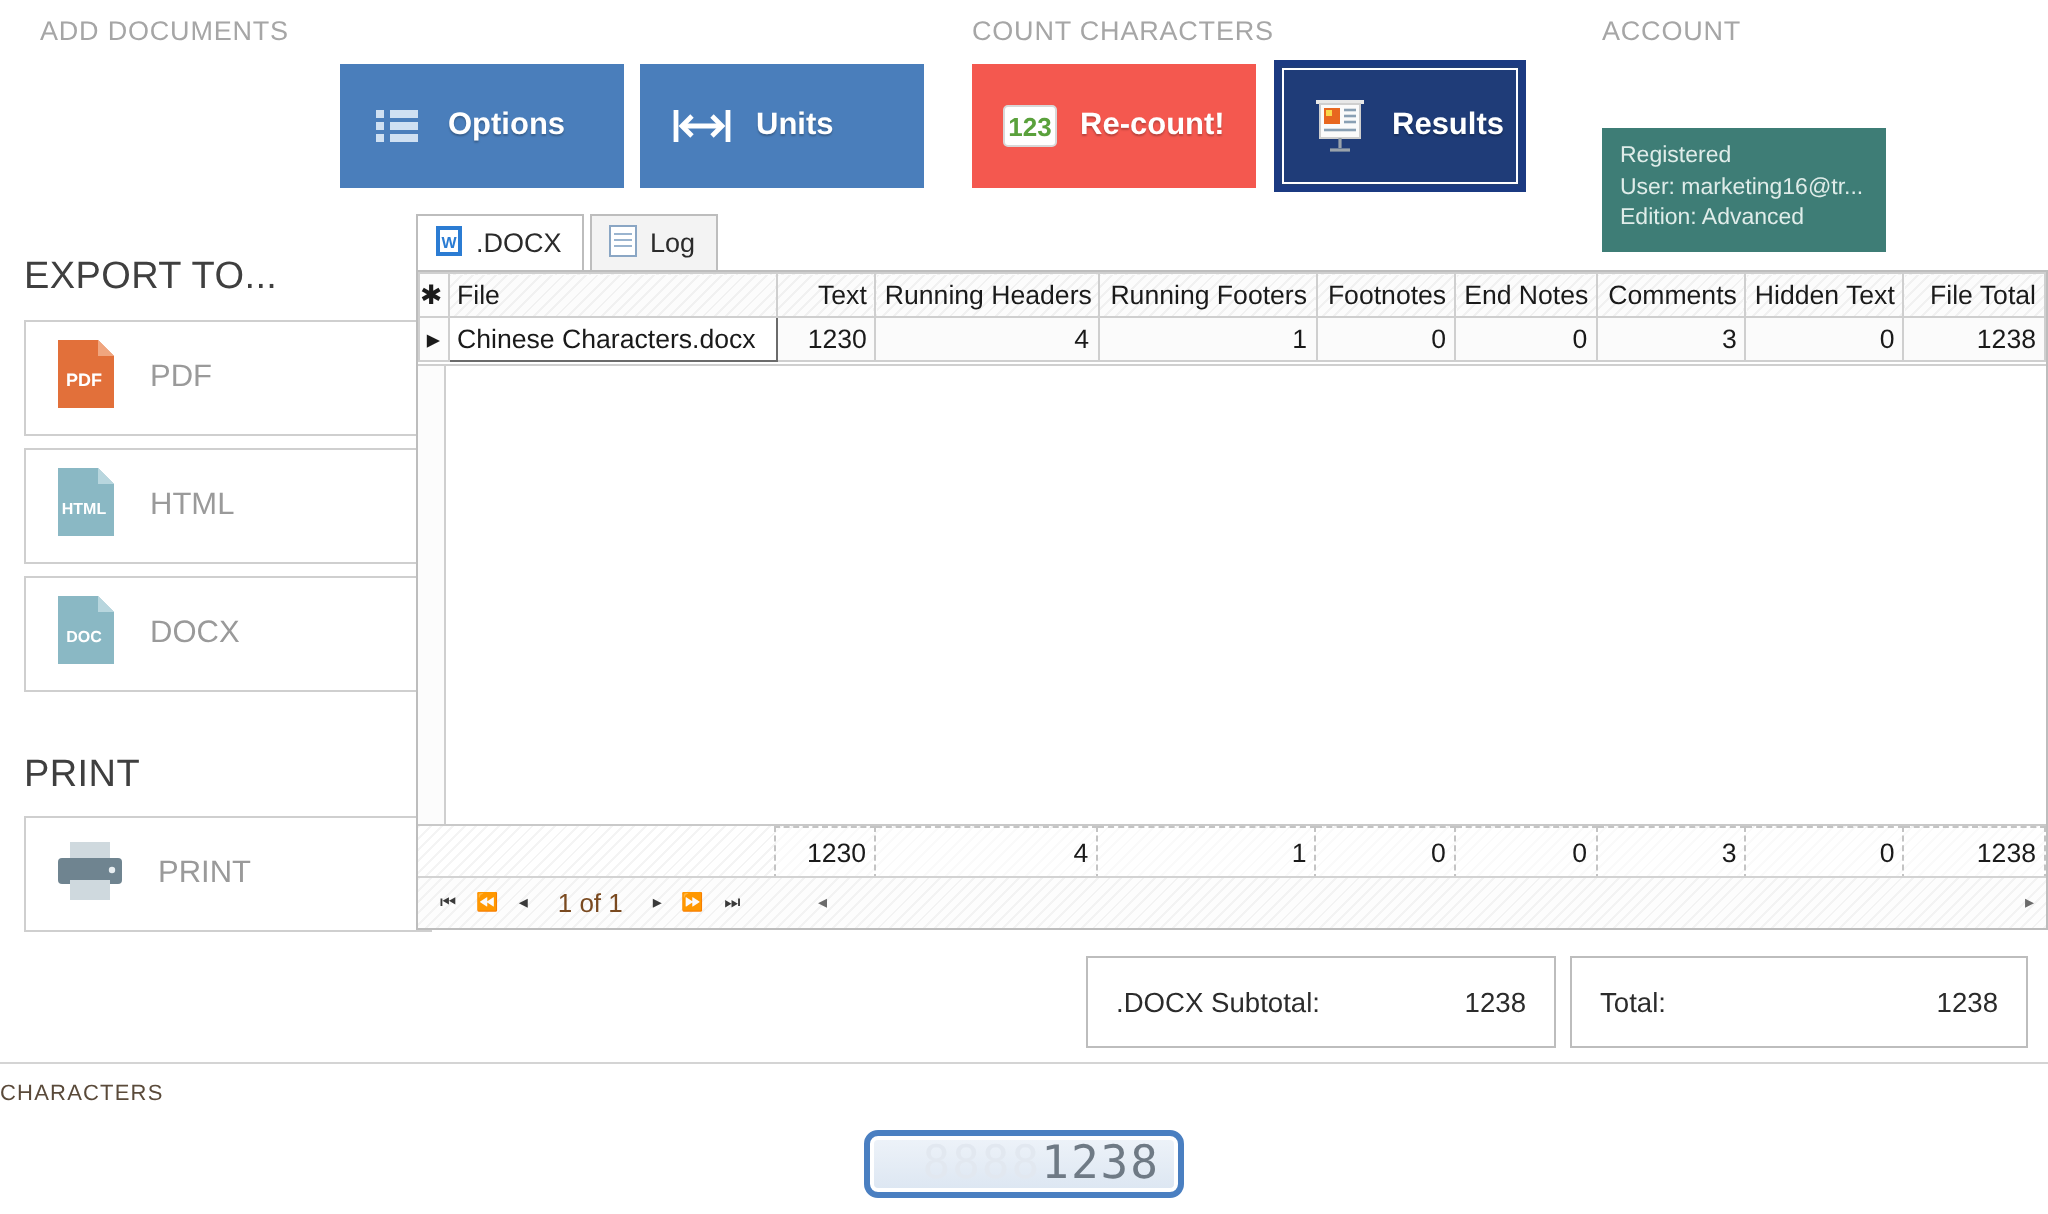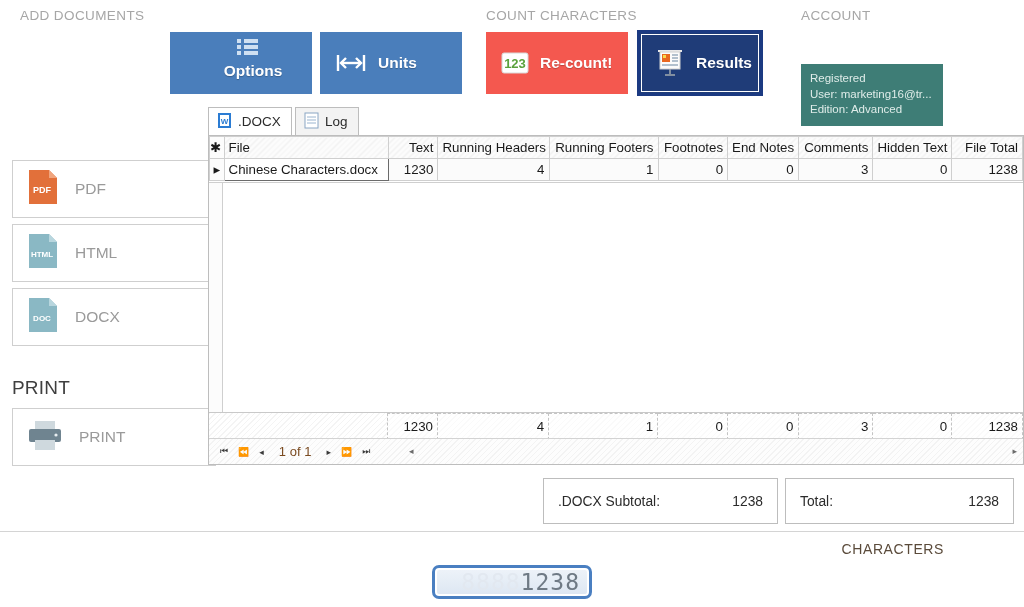"Options" .rbtn-options { flex-direction: column -> none }
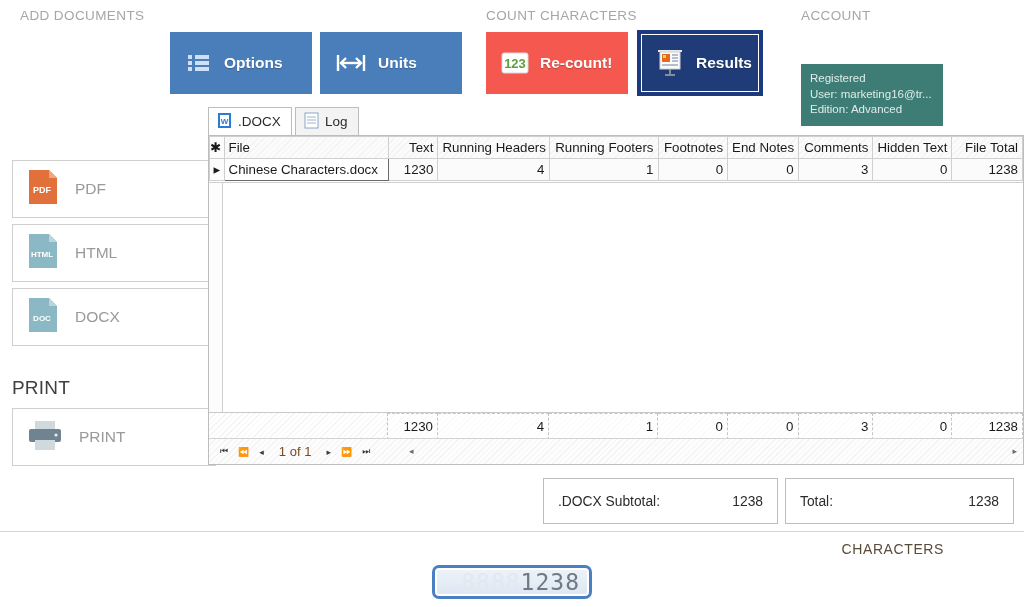"EXPORT TO..." div.side-title { html: none -> <div>EXPORT TO...</div> }
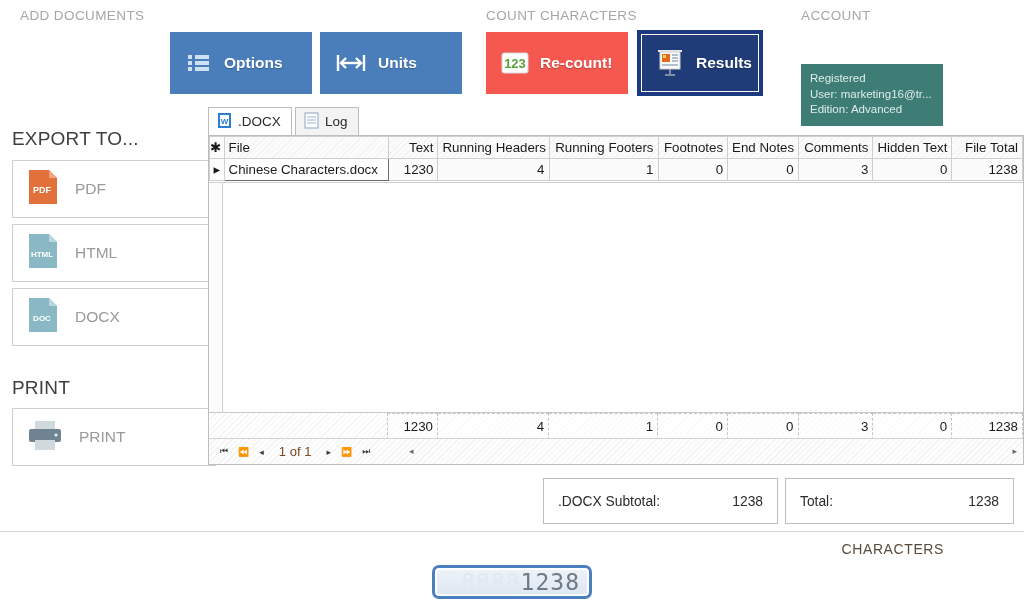"CHARACTERS" .cchar { font-size: 14px -> 11px; text-align: right -> left }
